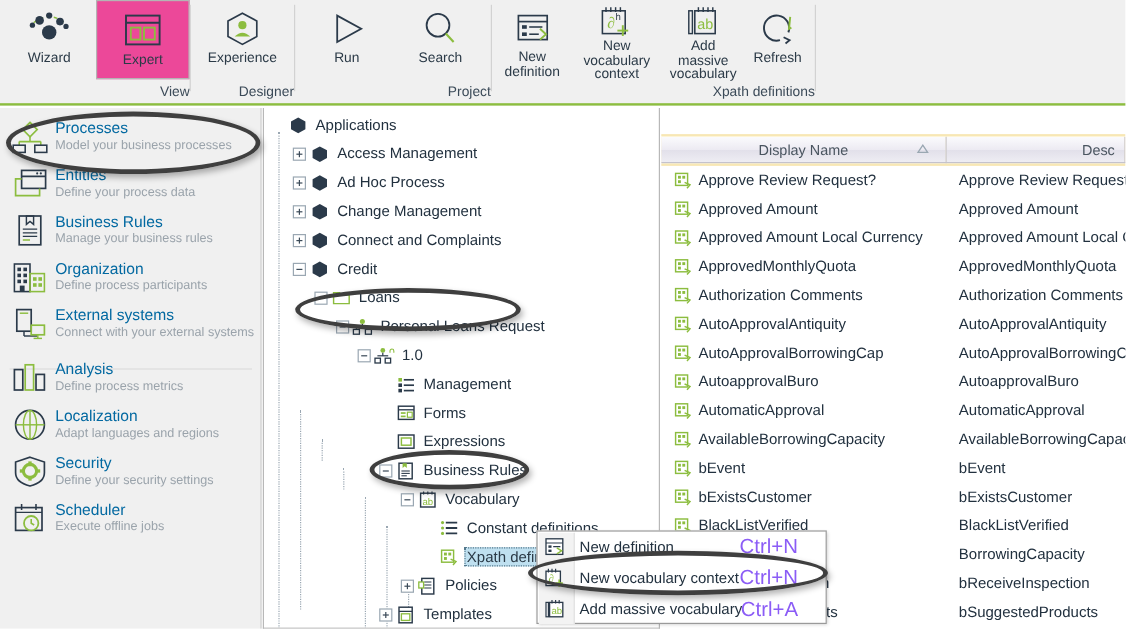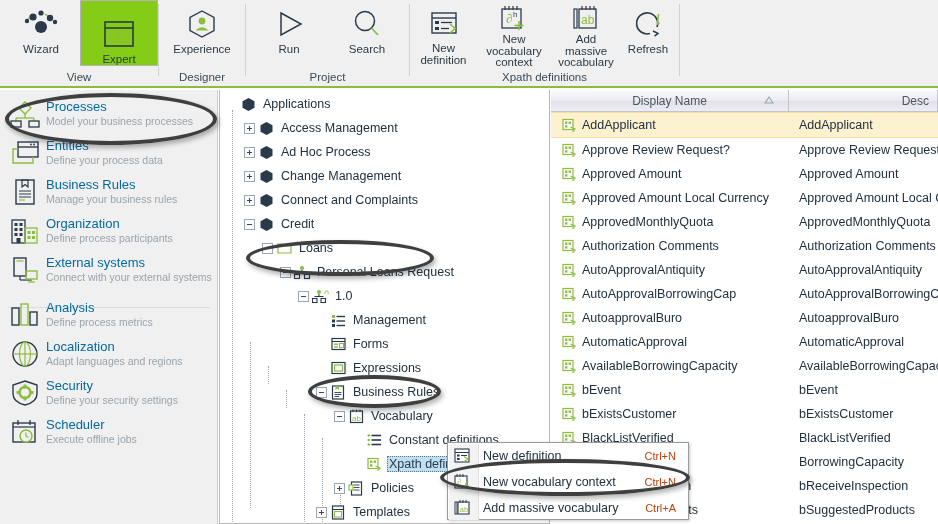"Expert" .rbtn.sel { background: #84cc16 -> #ec4899; justify-content: flex-end -> none }
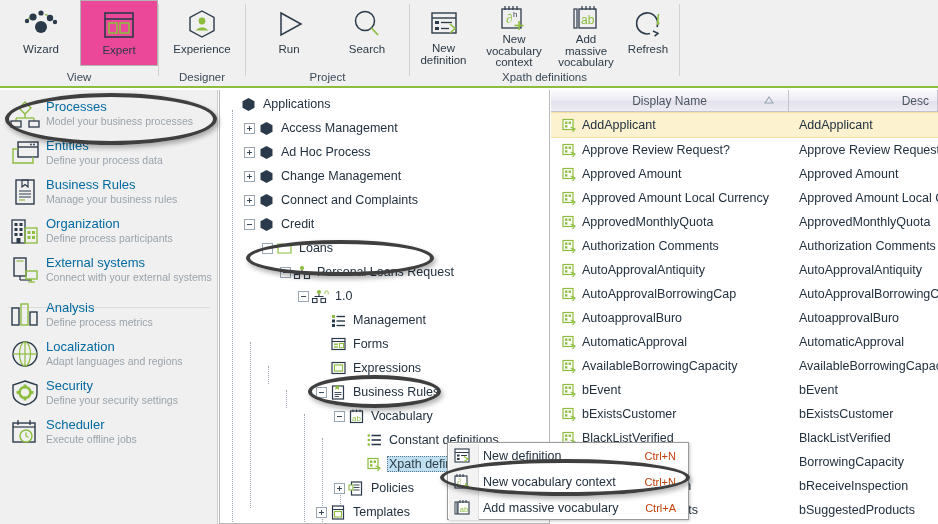"View" .rgroup .glabel { text-align: center -> right }
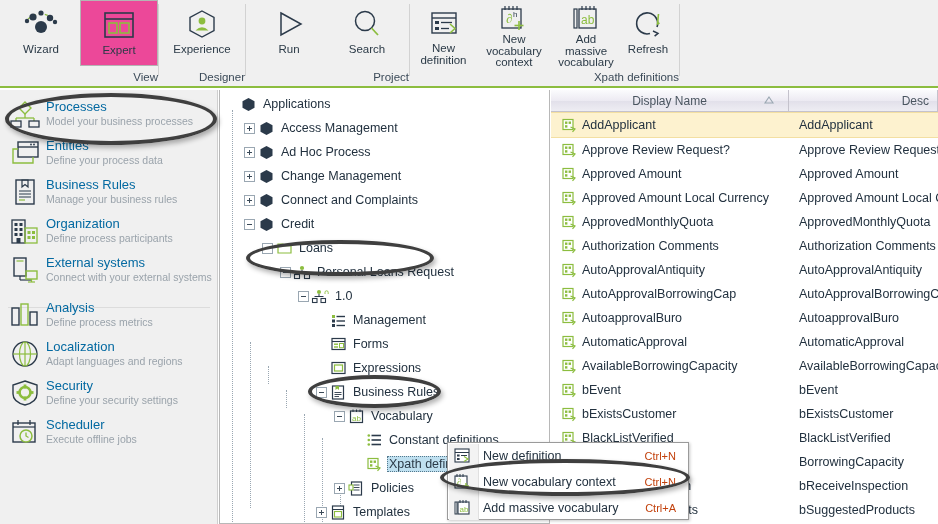"Display Name" .gh { margin-top: none -> 24px }
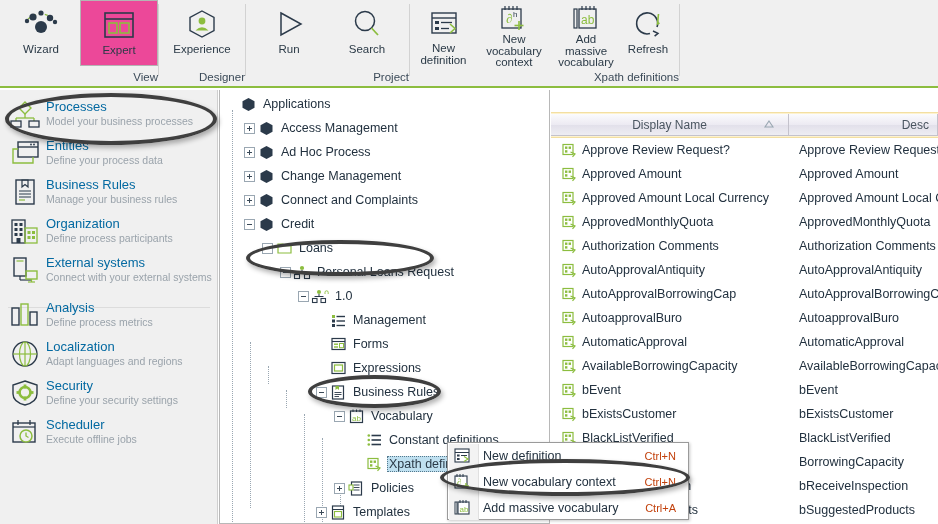"Ctrl+N" .mitem .mkey { color: #c2410c -> #8b5cf6; font-size: 11px -> 17px; right: 12px -> 23px }
